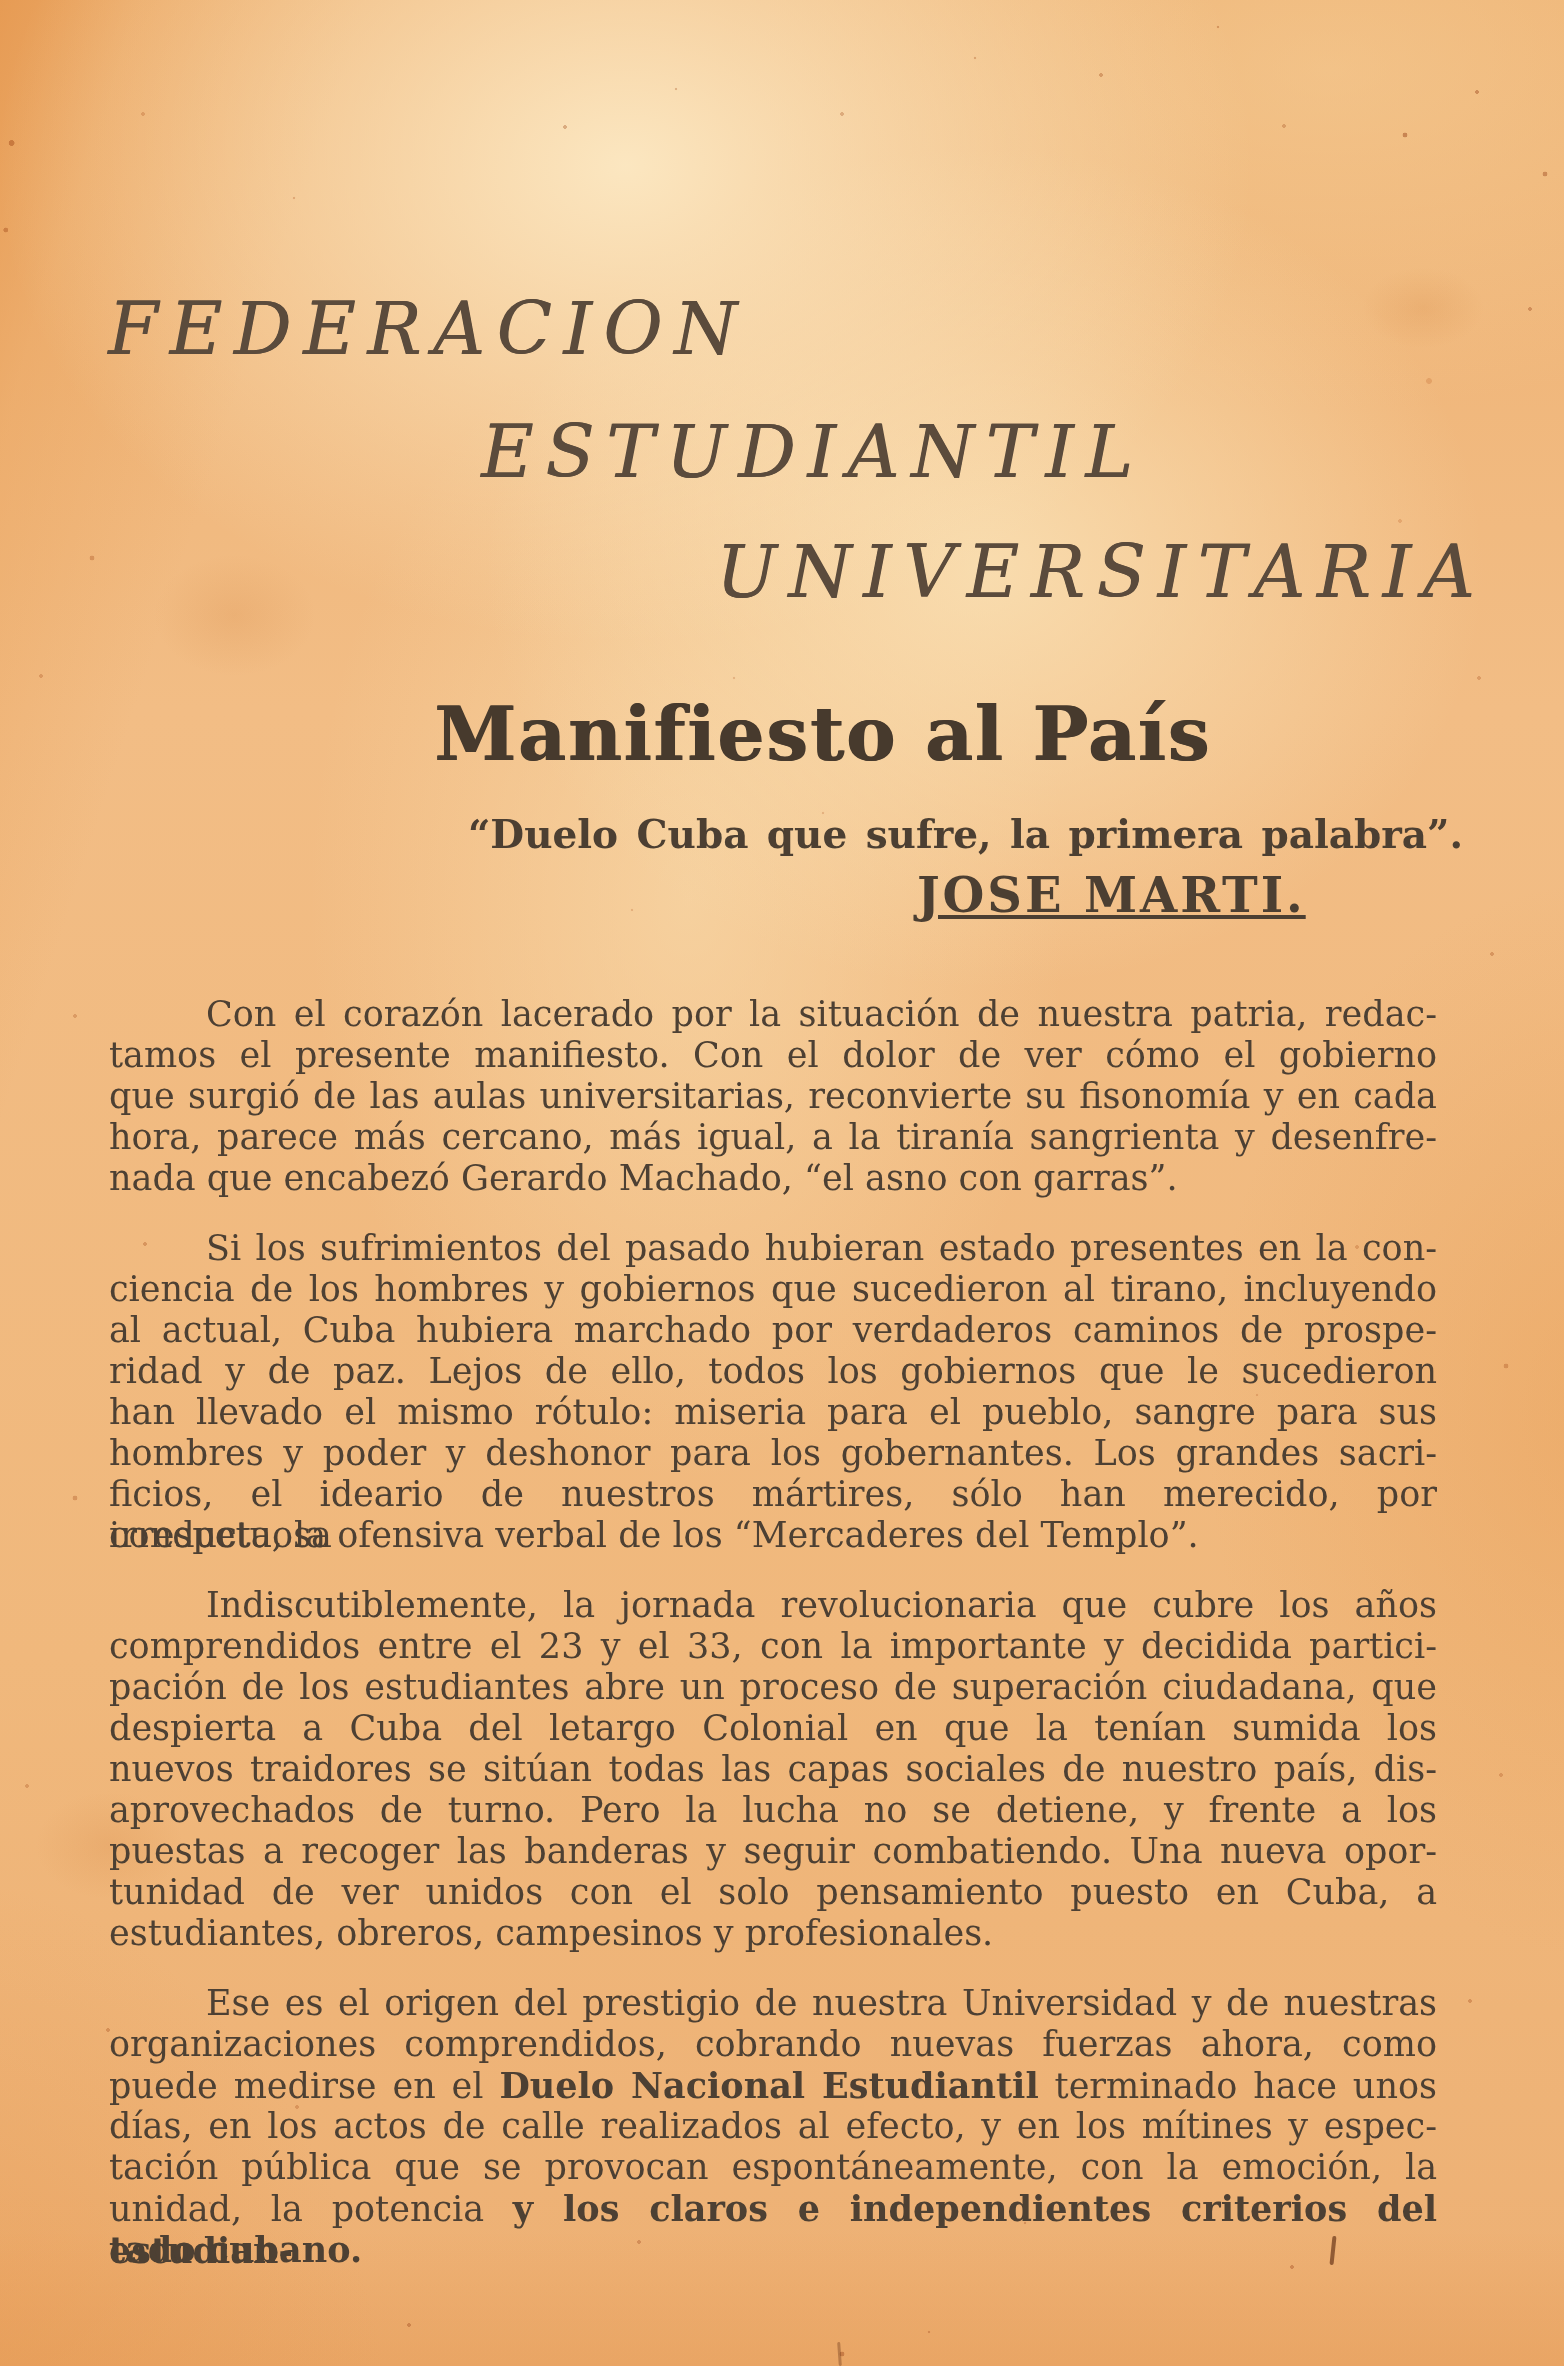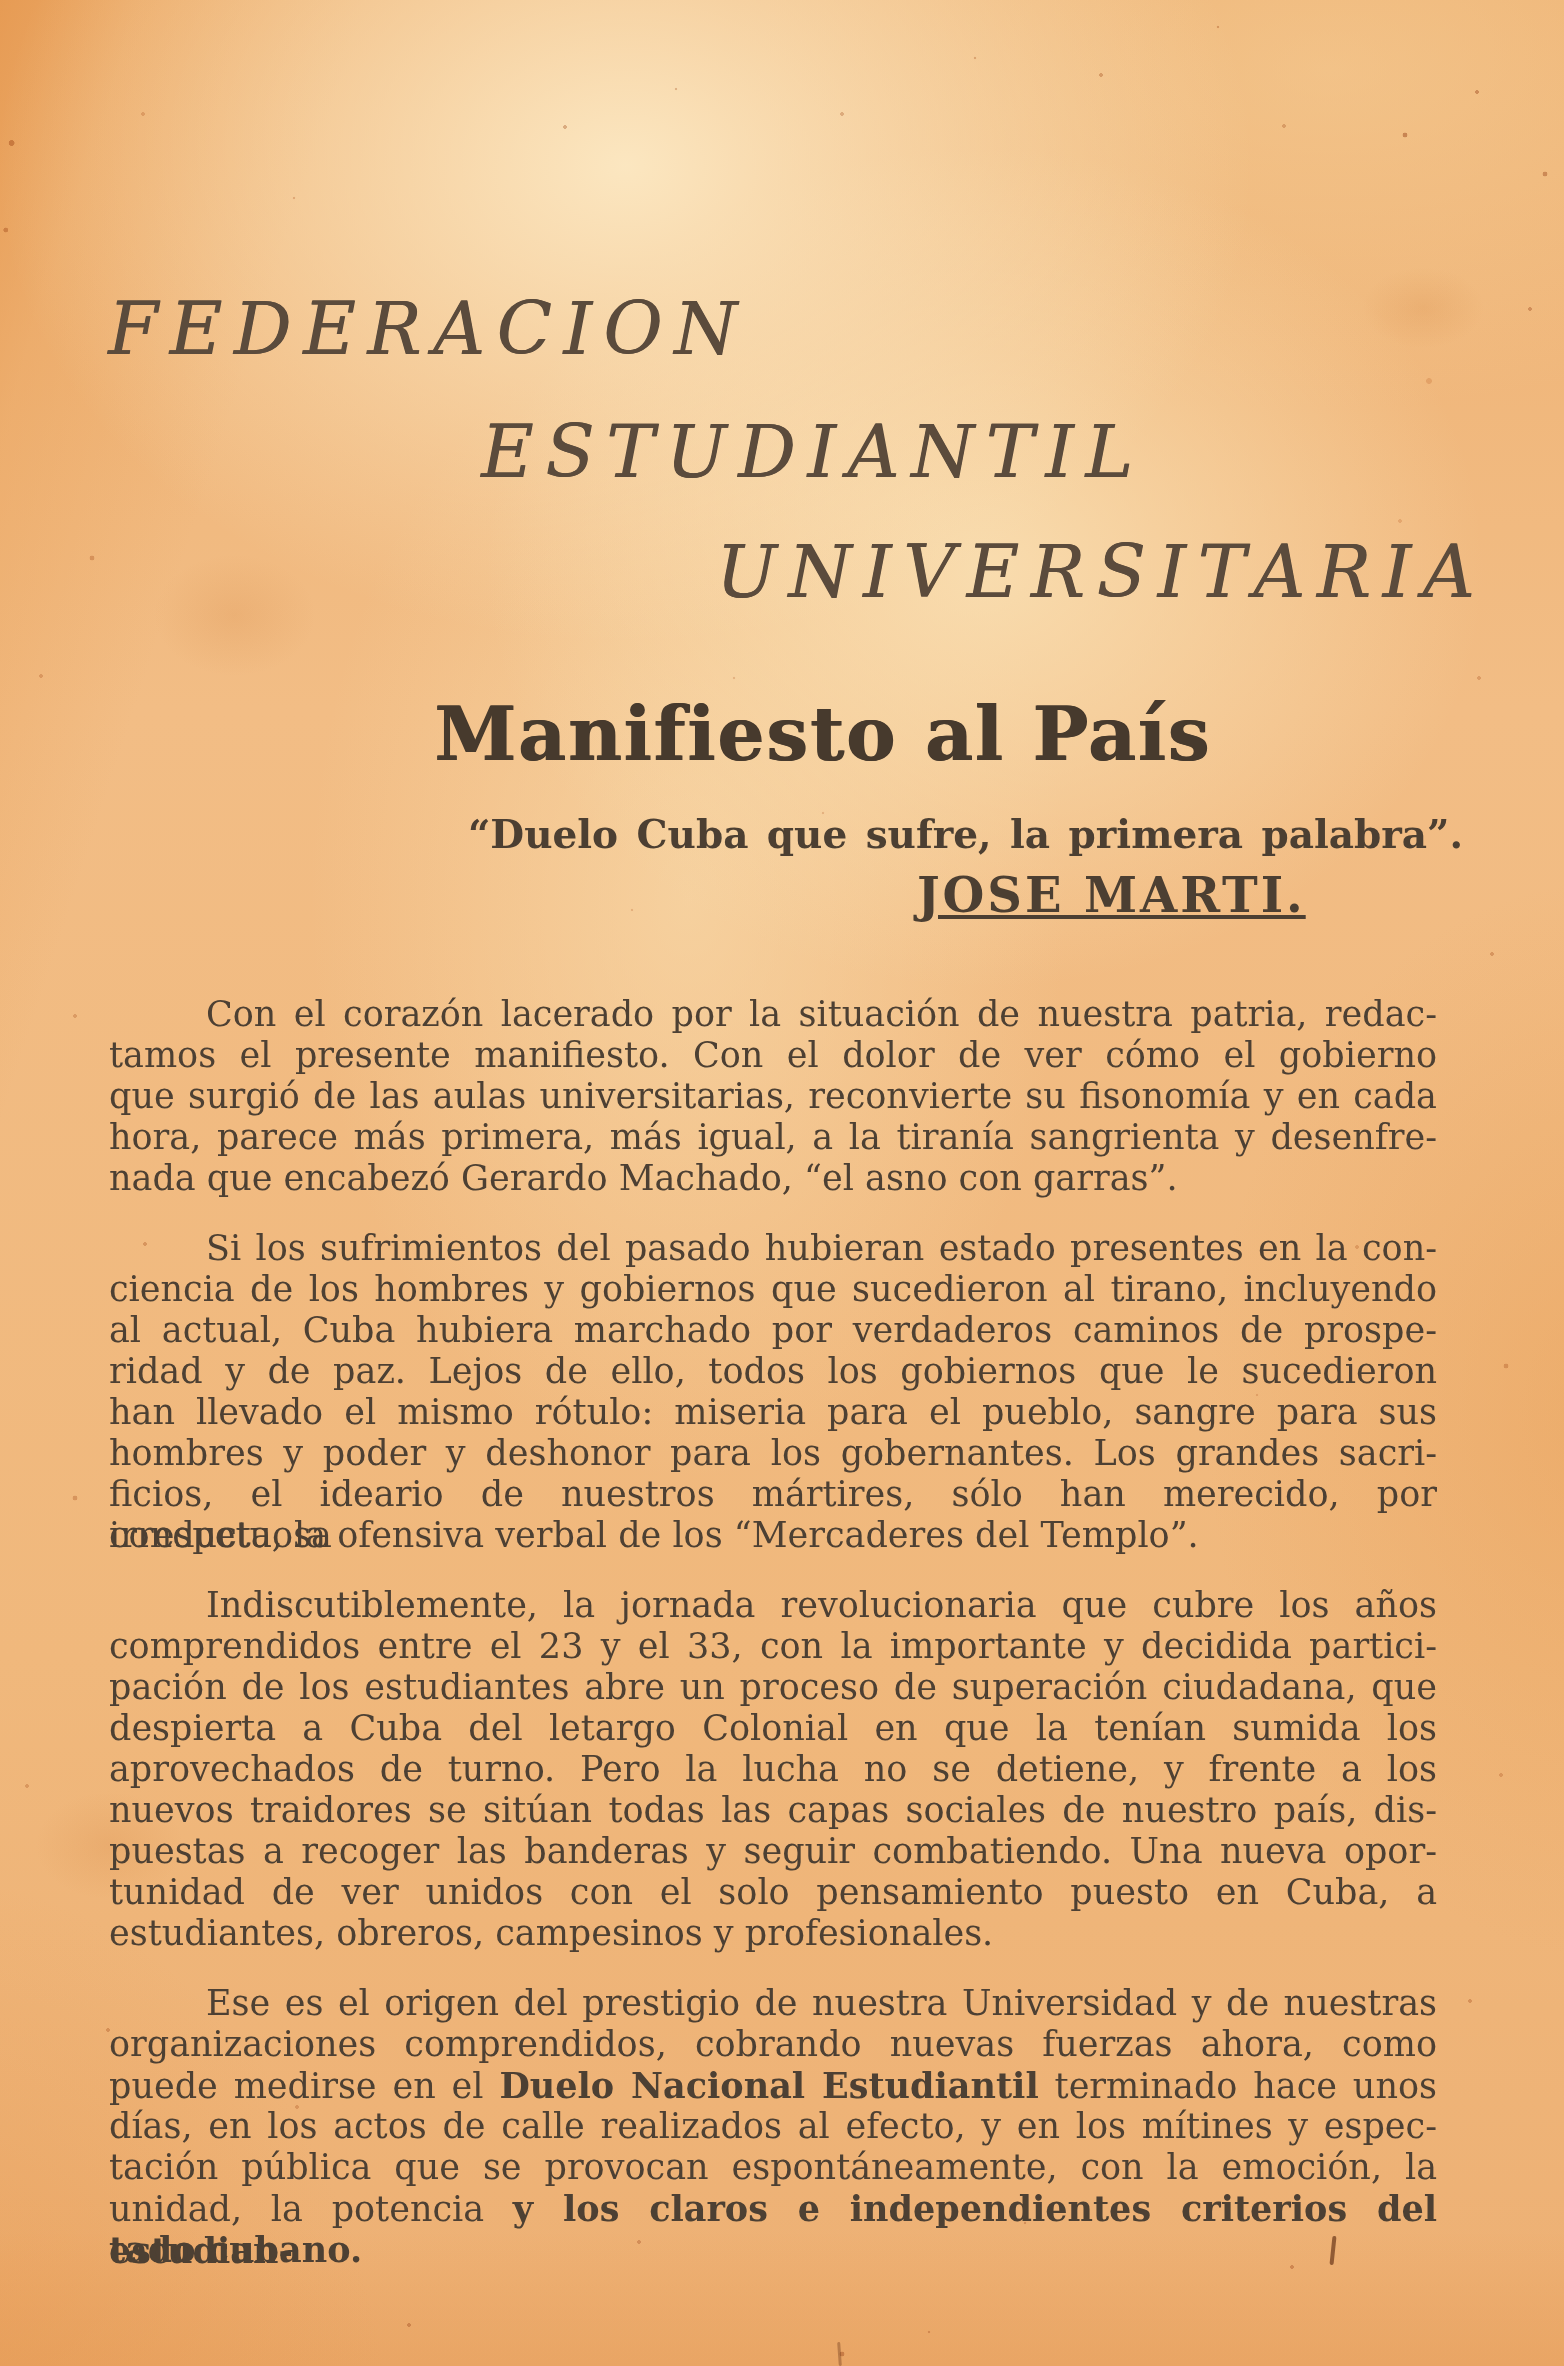"hora, parece más primera, más" span { text: primera -> cercano }
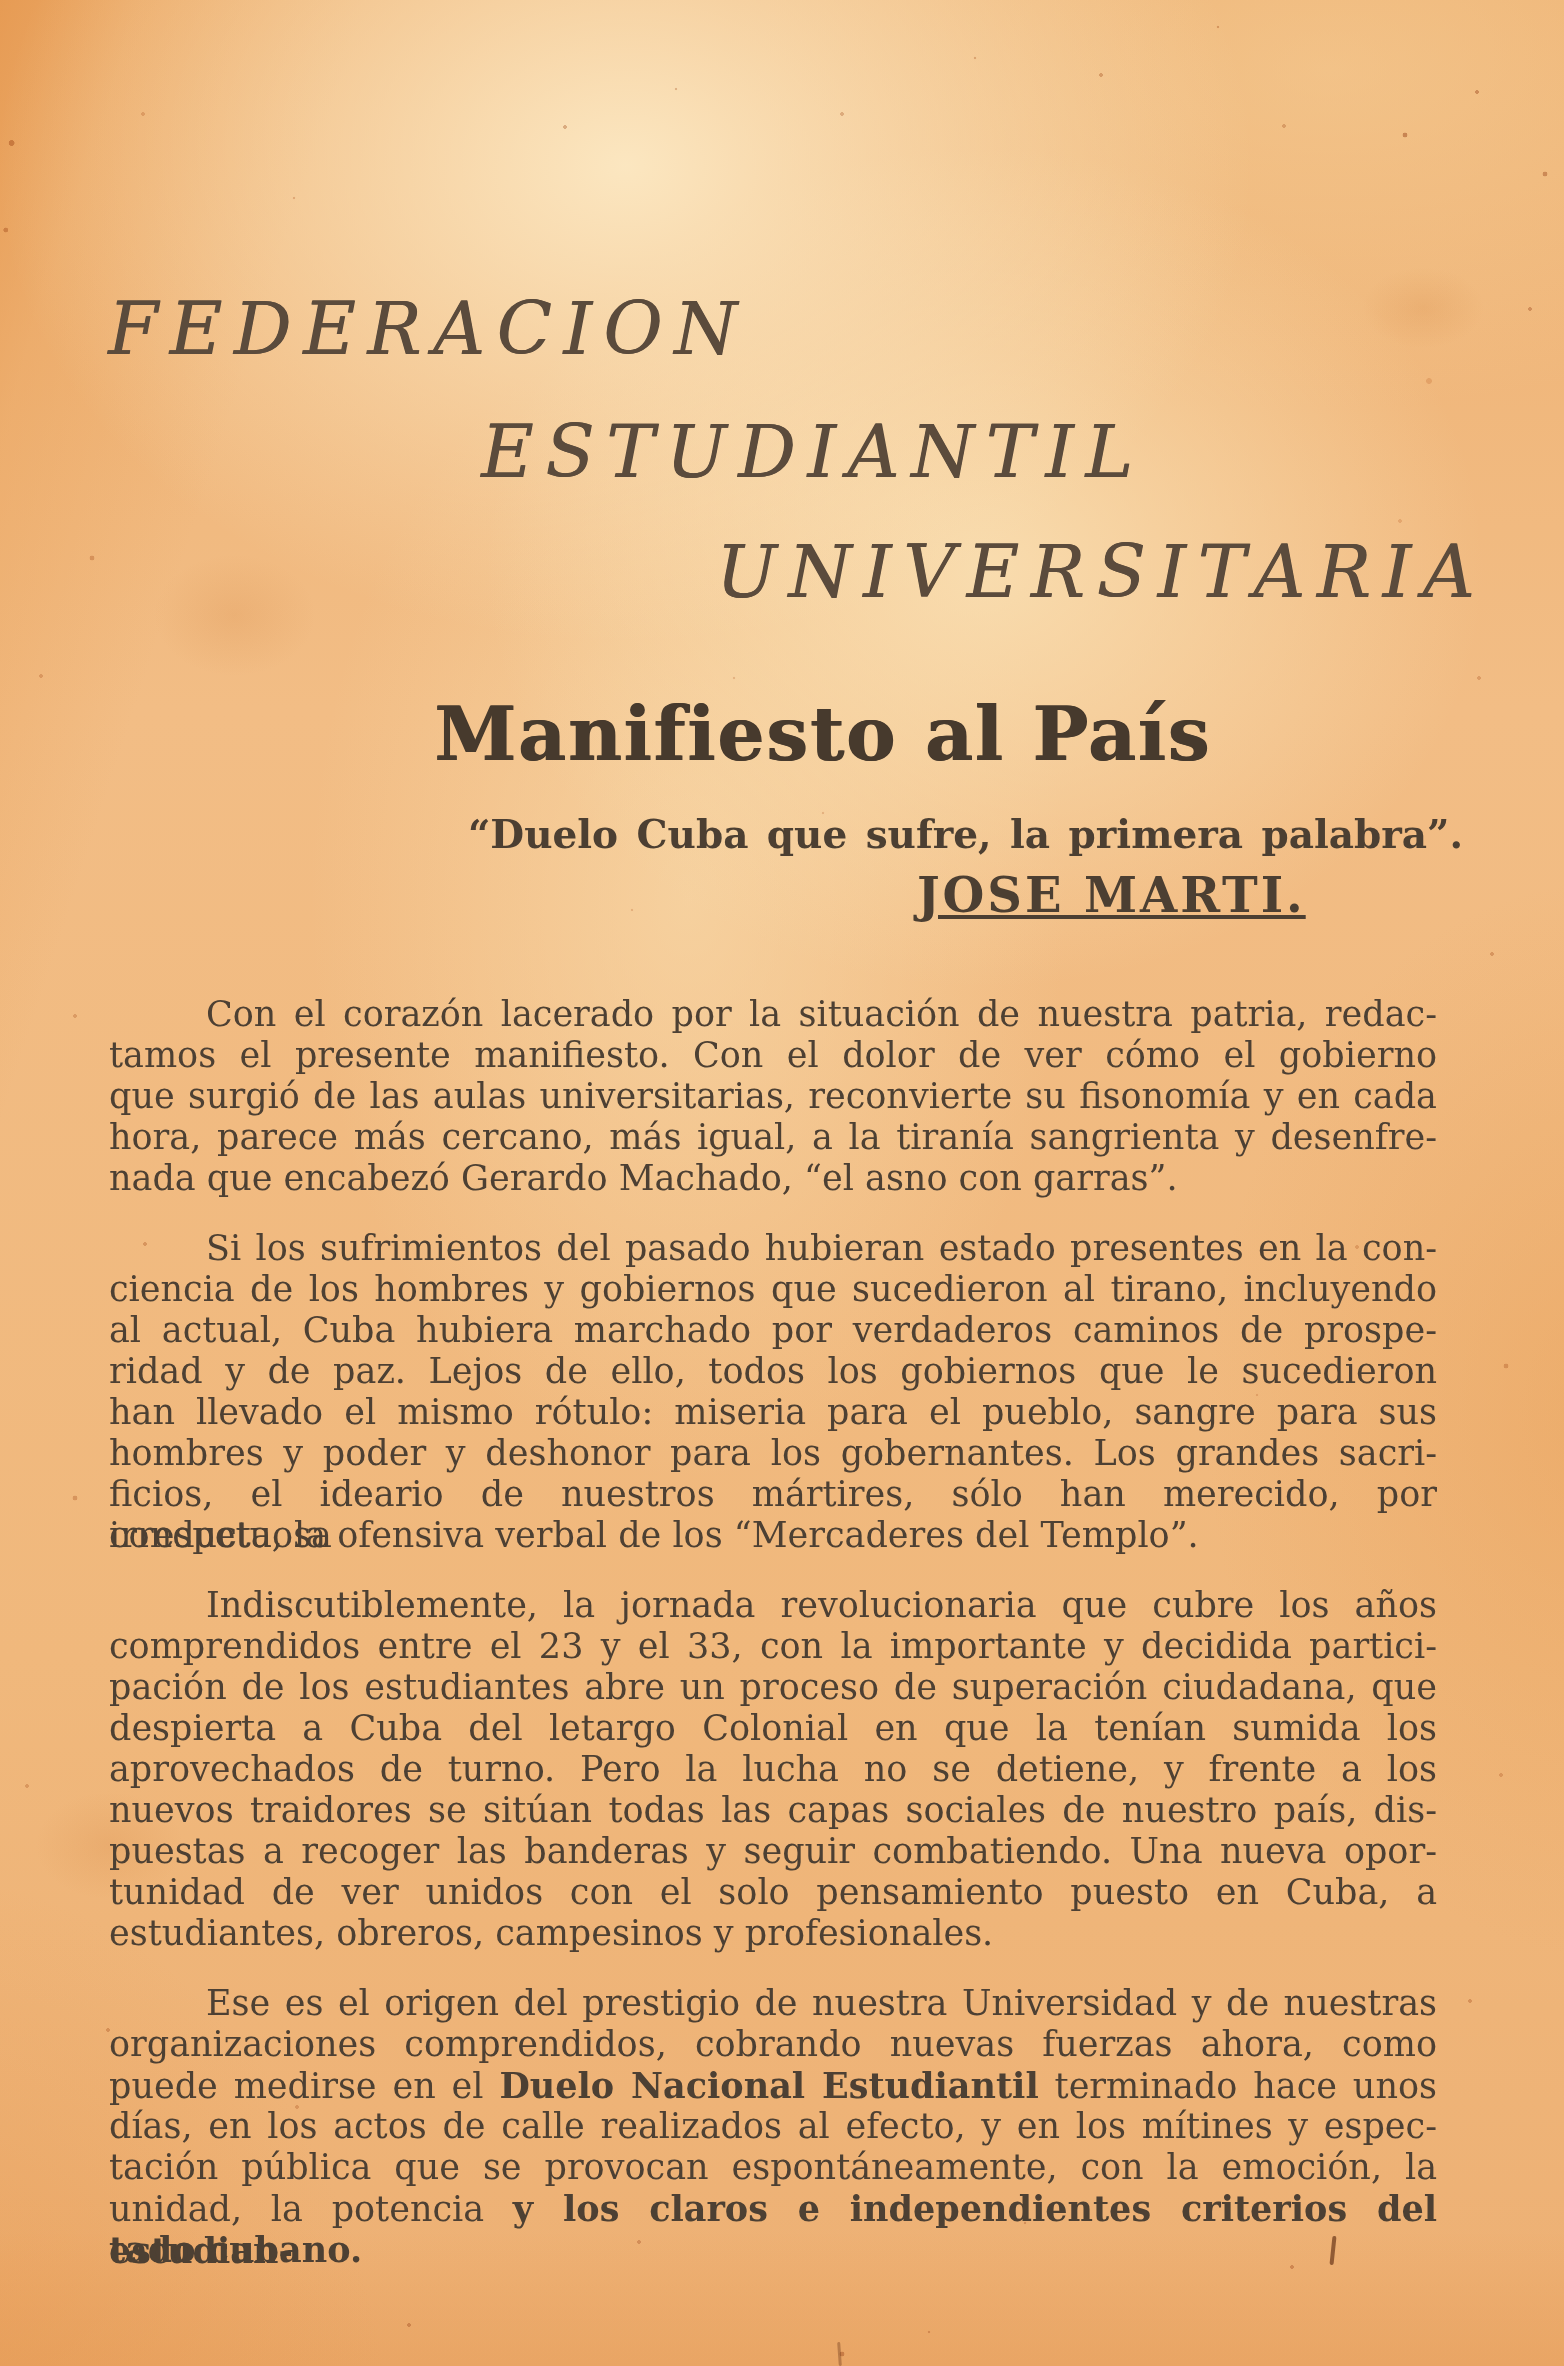"aprovechados de turno. Pero la" p.line { order: before "nuevos traidores se sitúan todas" -> after "nuevos traidores se sitúan todas" }
